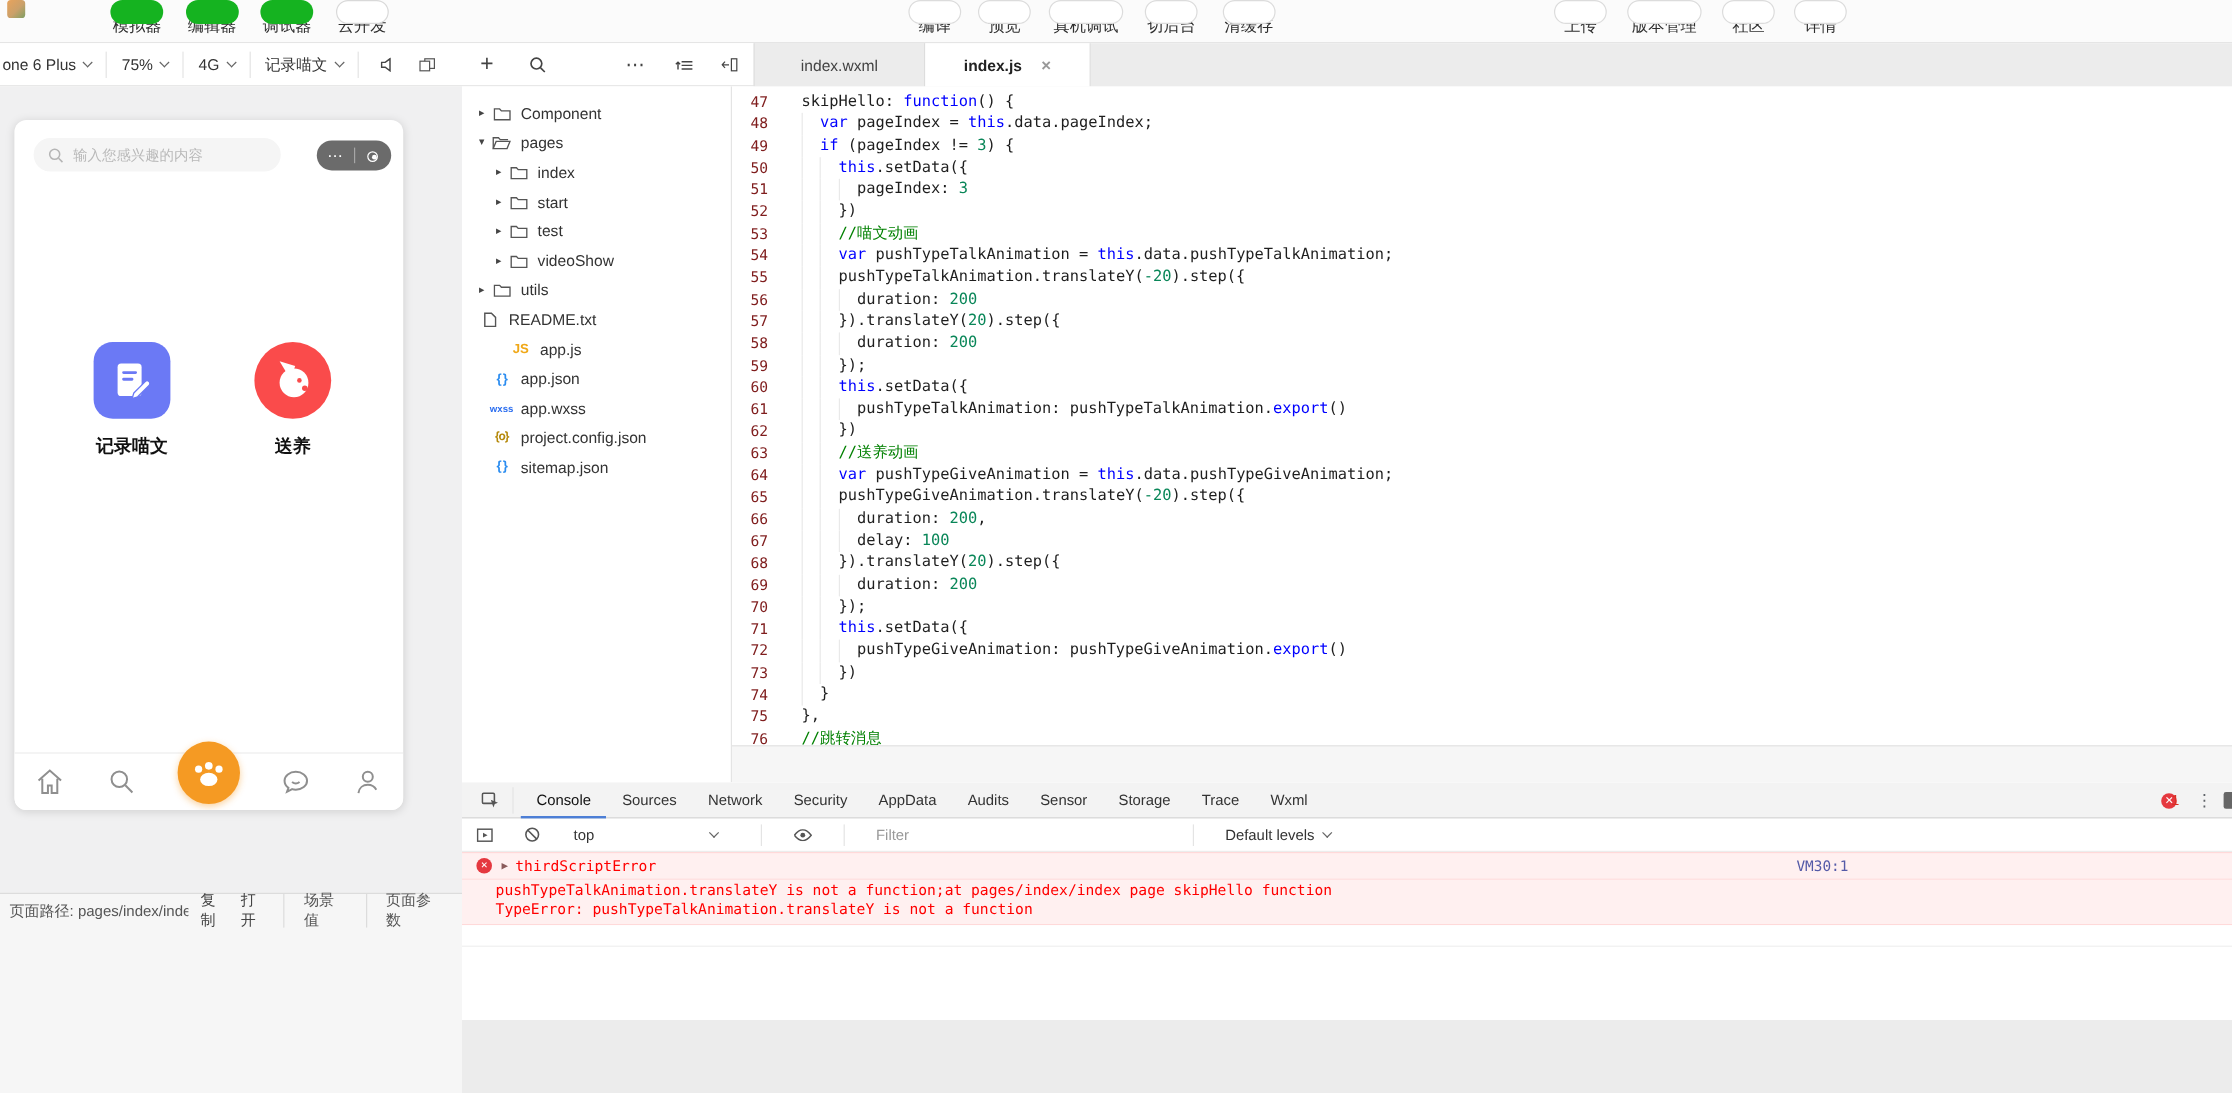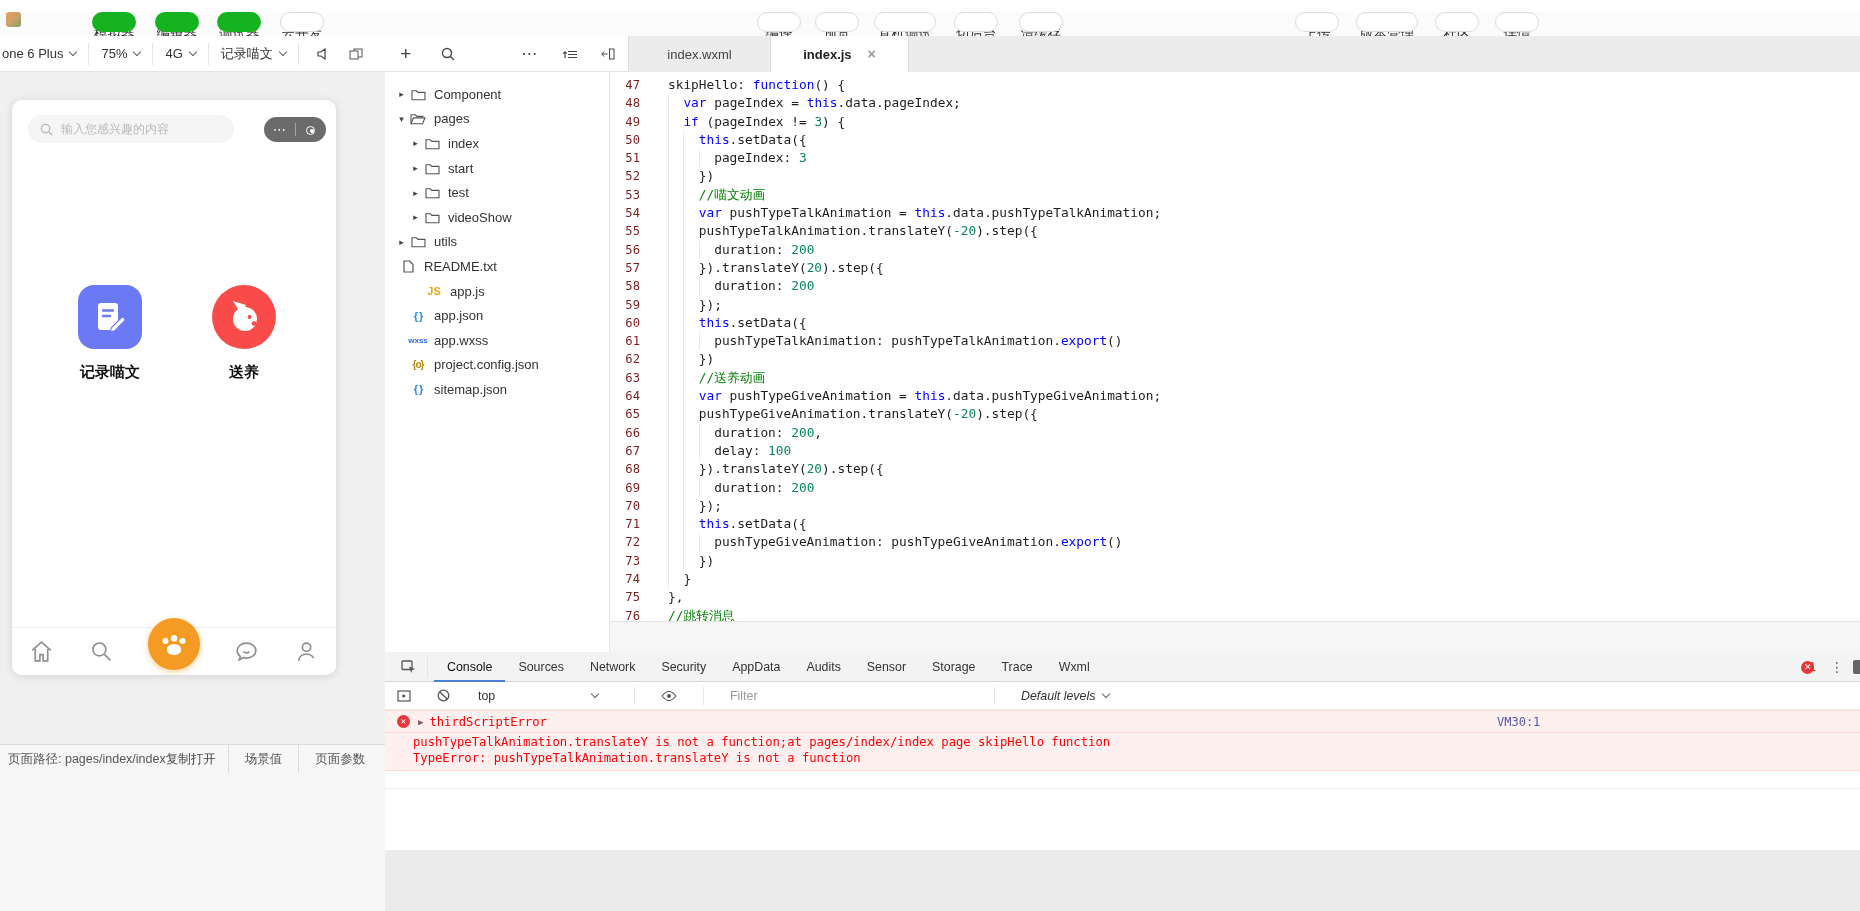"模拟器" #tb1 { top: 12px -> 0 }
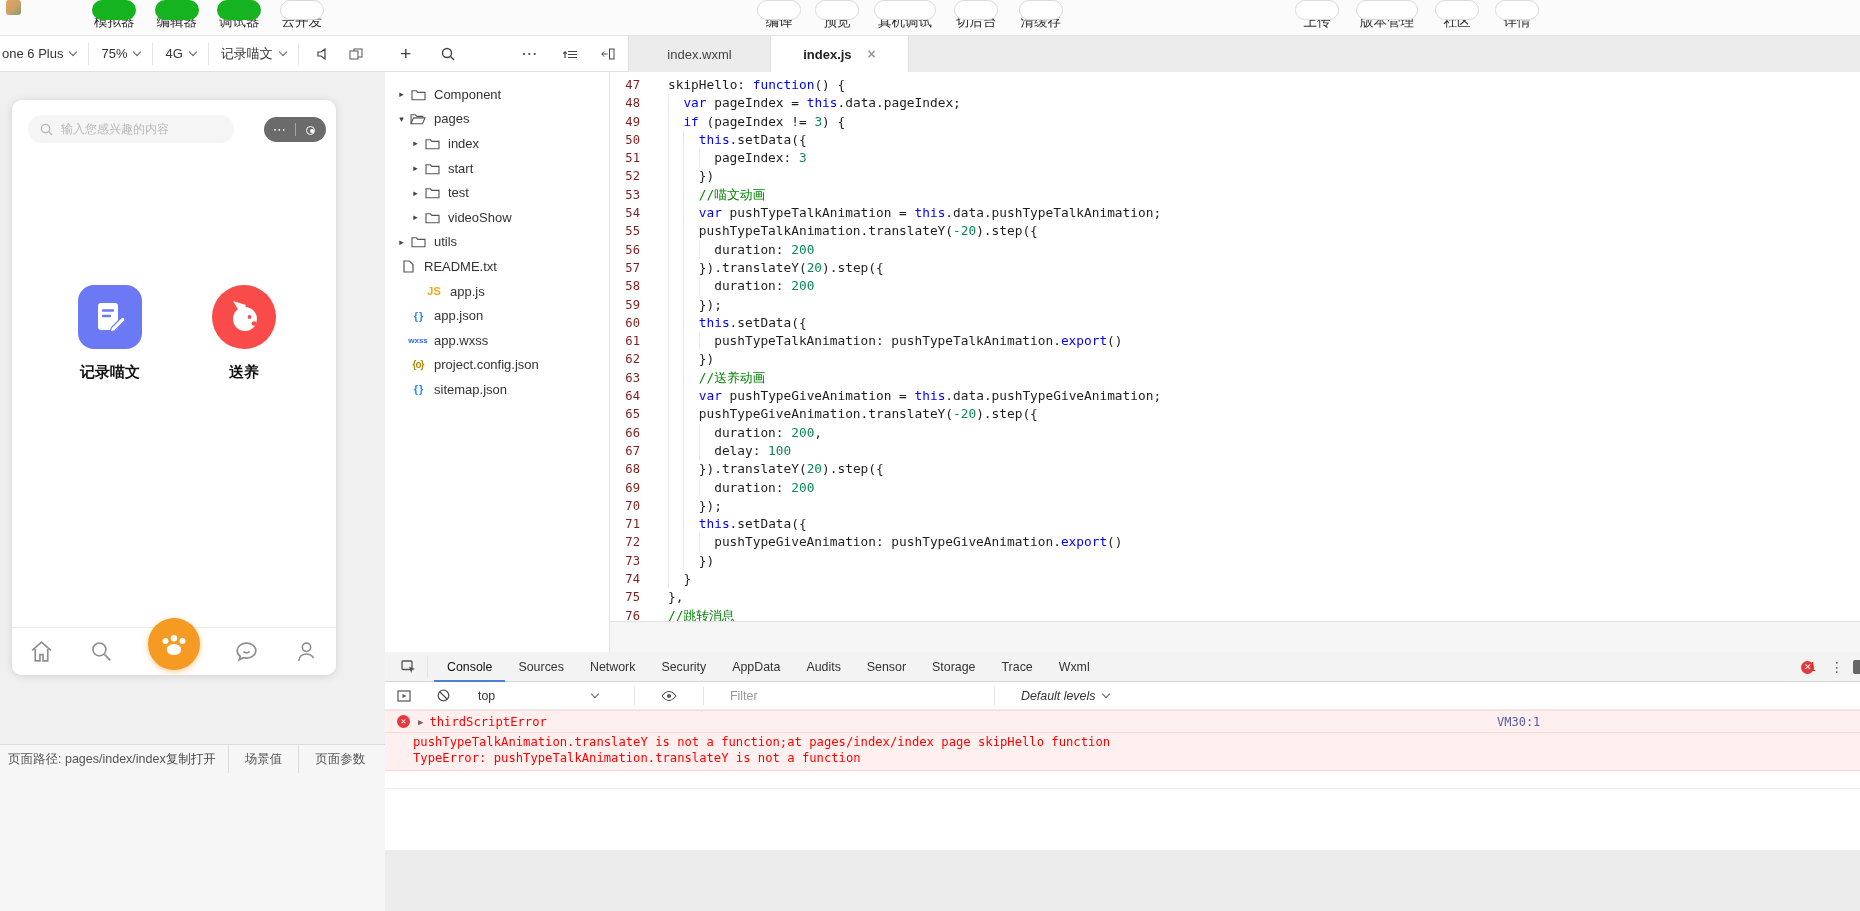"Default levels" #levels { font-style: italic -> none }
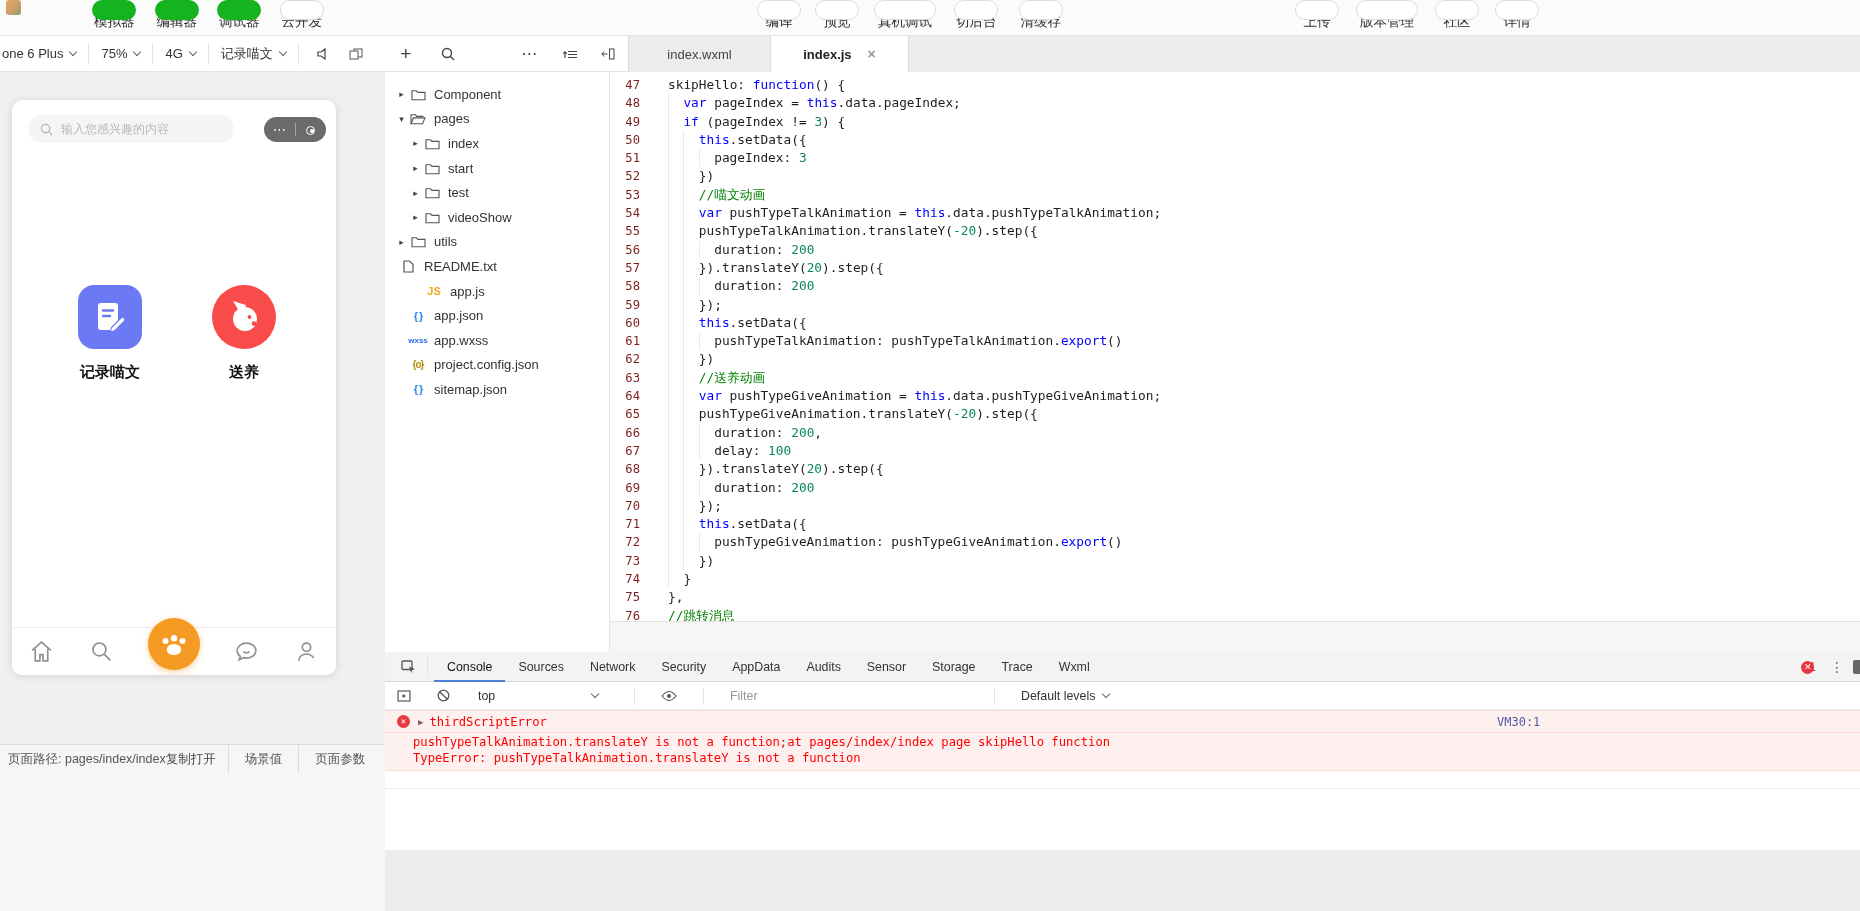"复制" #sim-footer .lnk { margin-left: none -> 10px }
